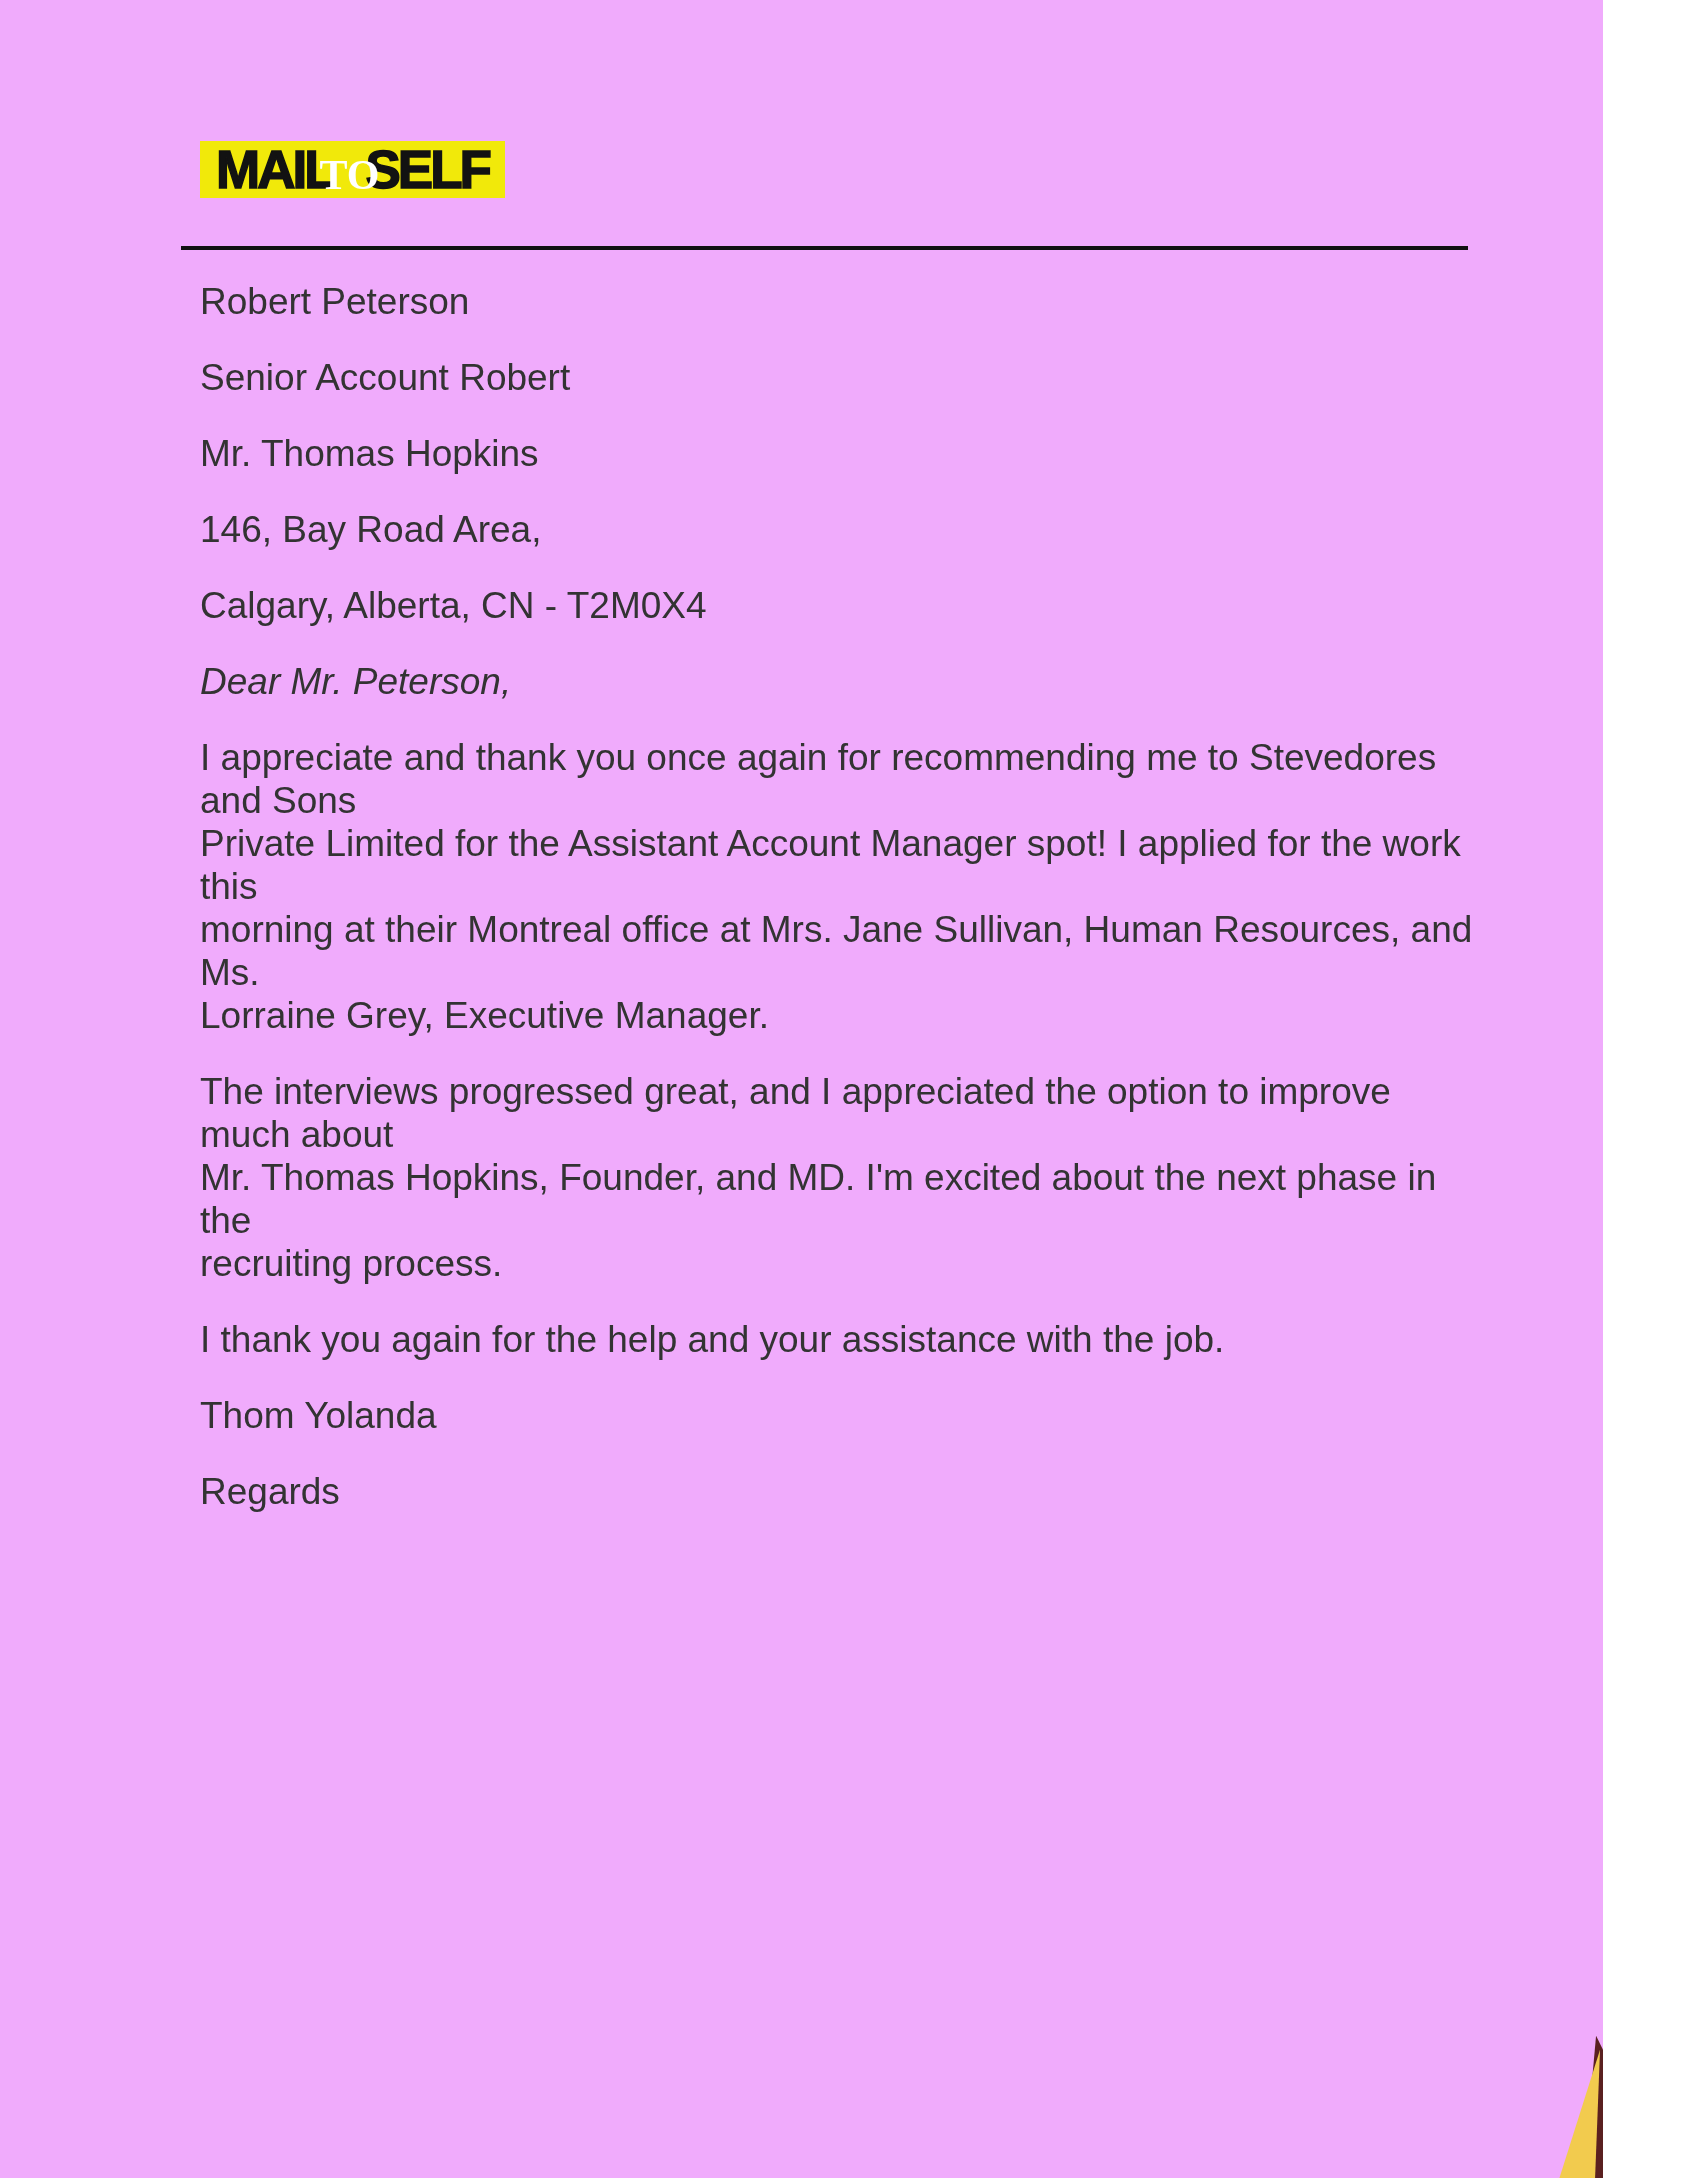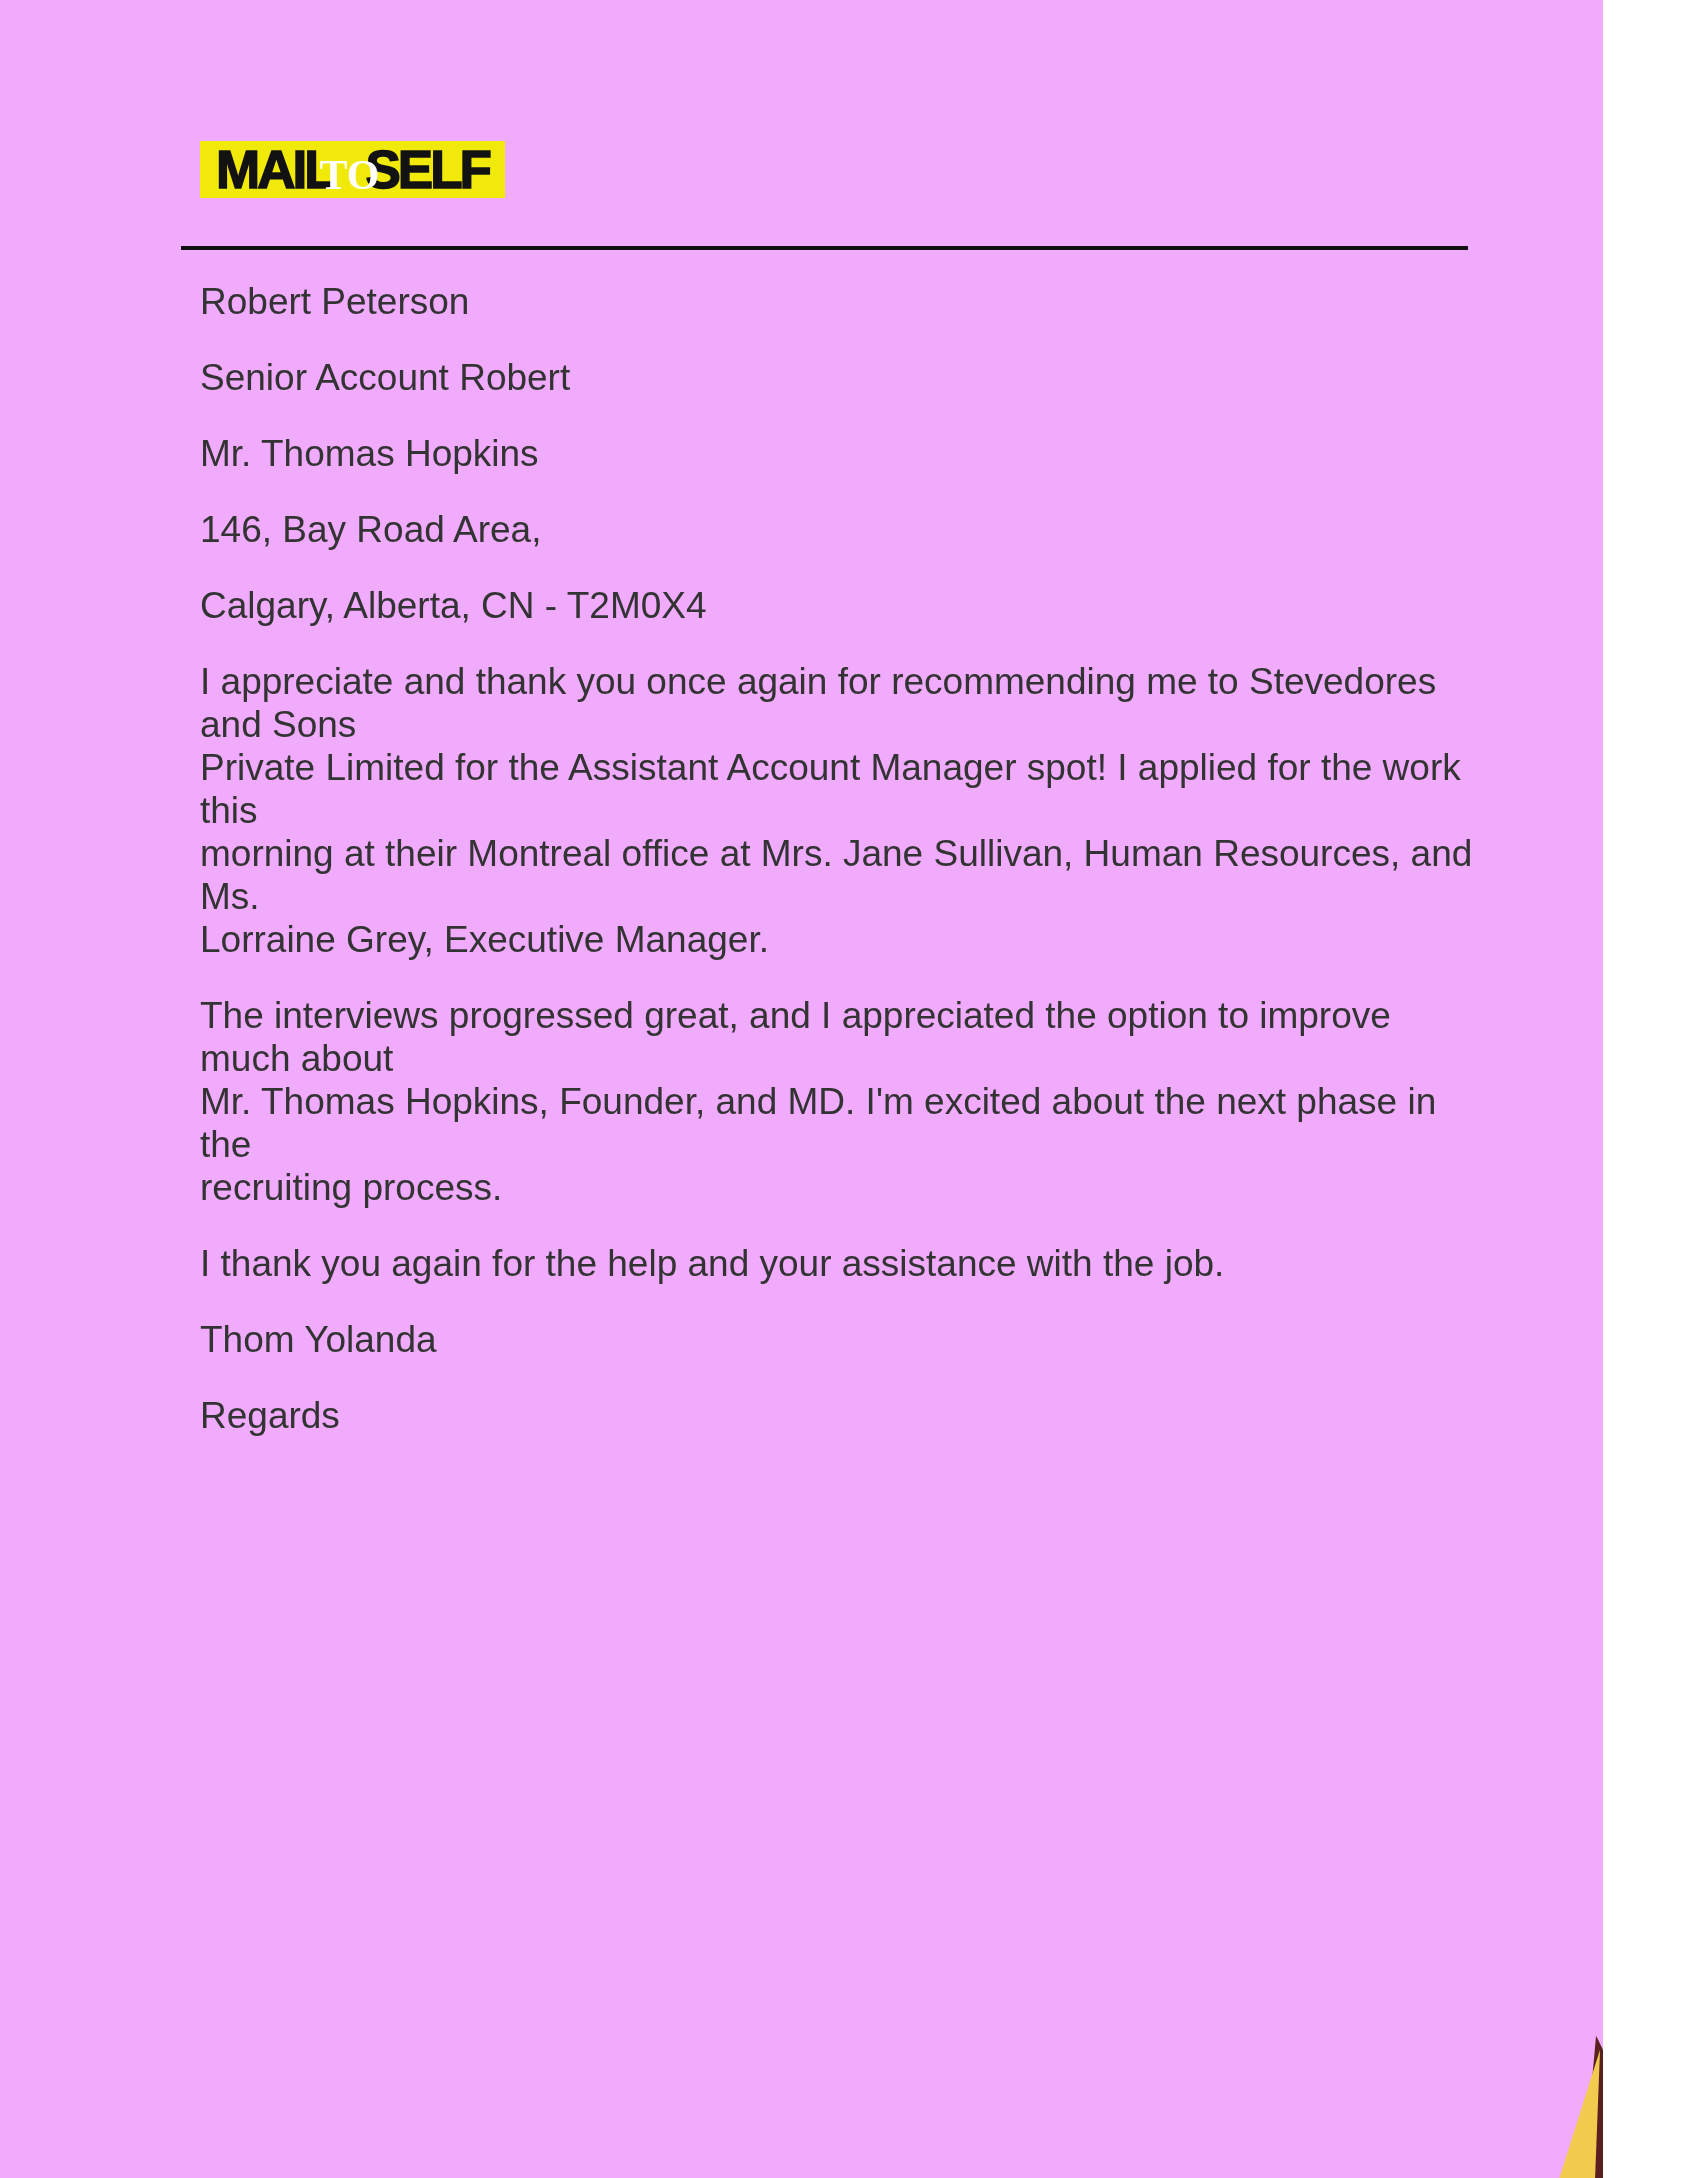"Dear Mr. Peterson," p.para { html: none -> <p>Dear Mr. Peterson,</p> }
